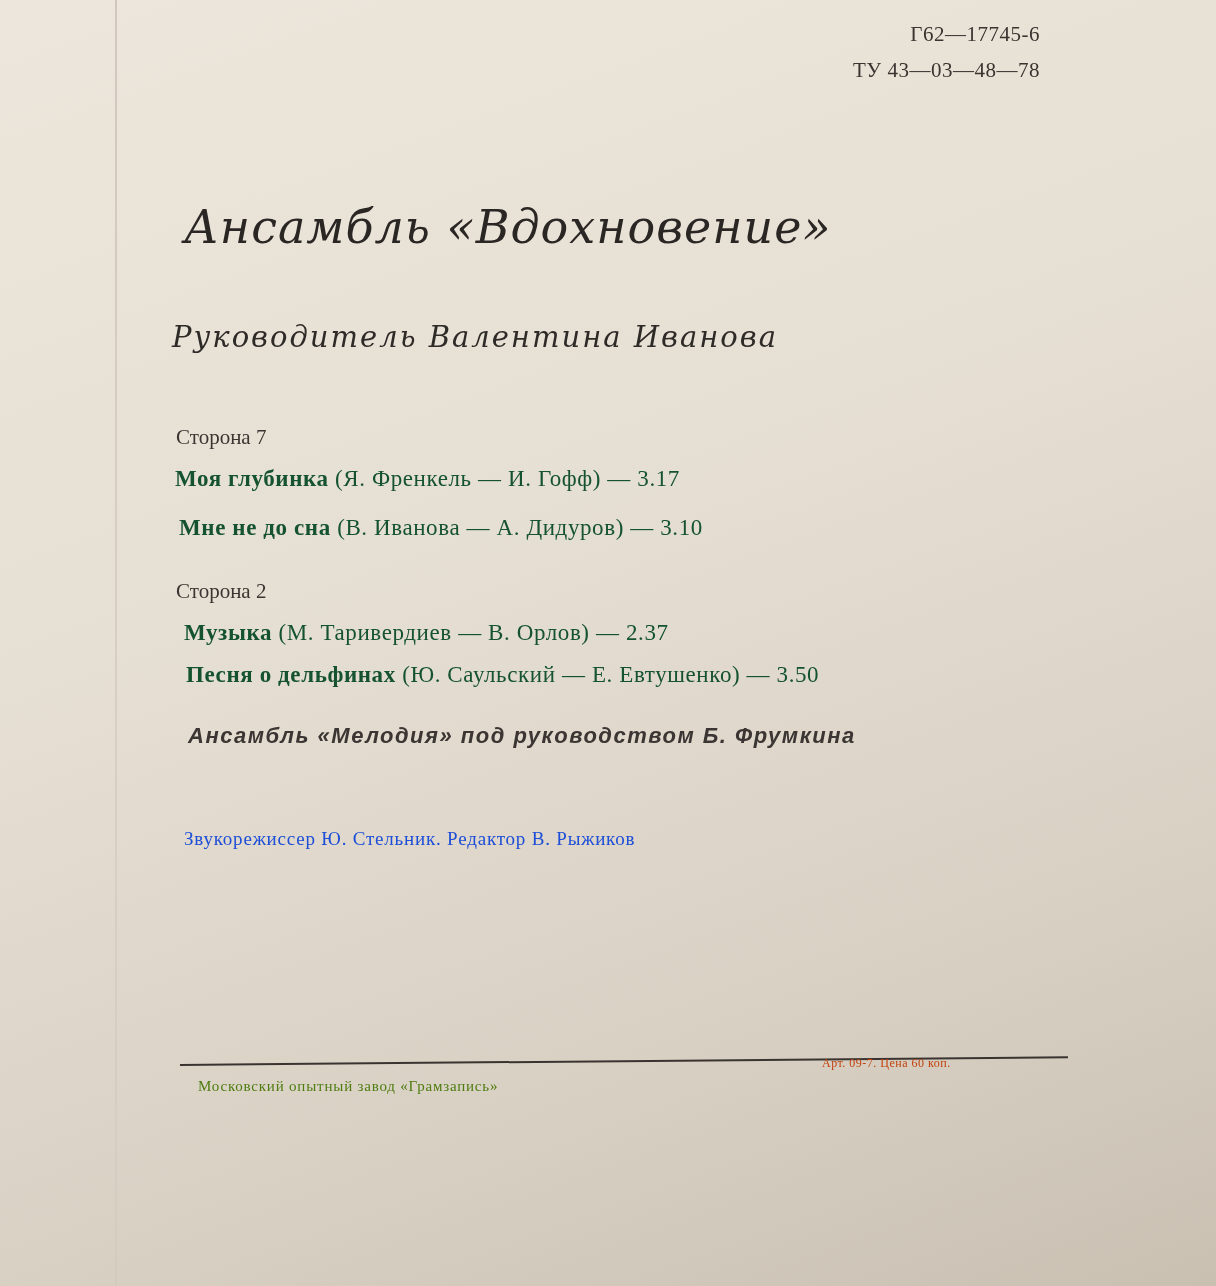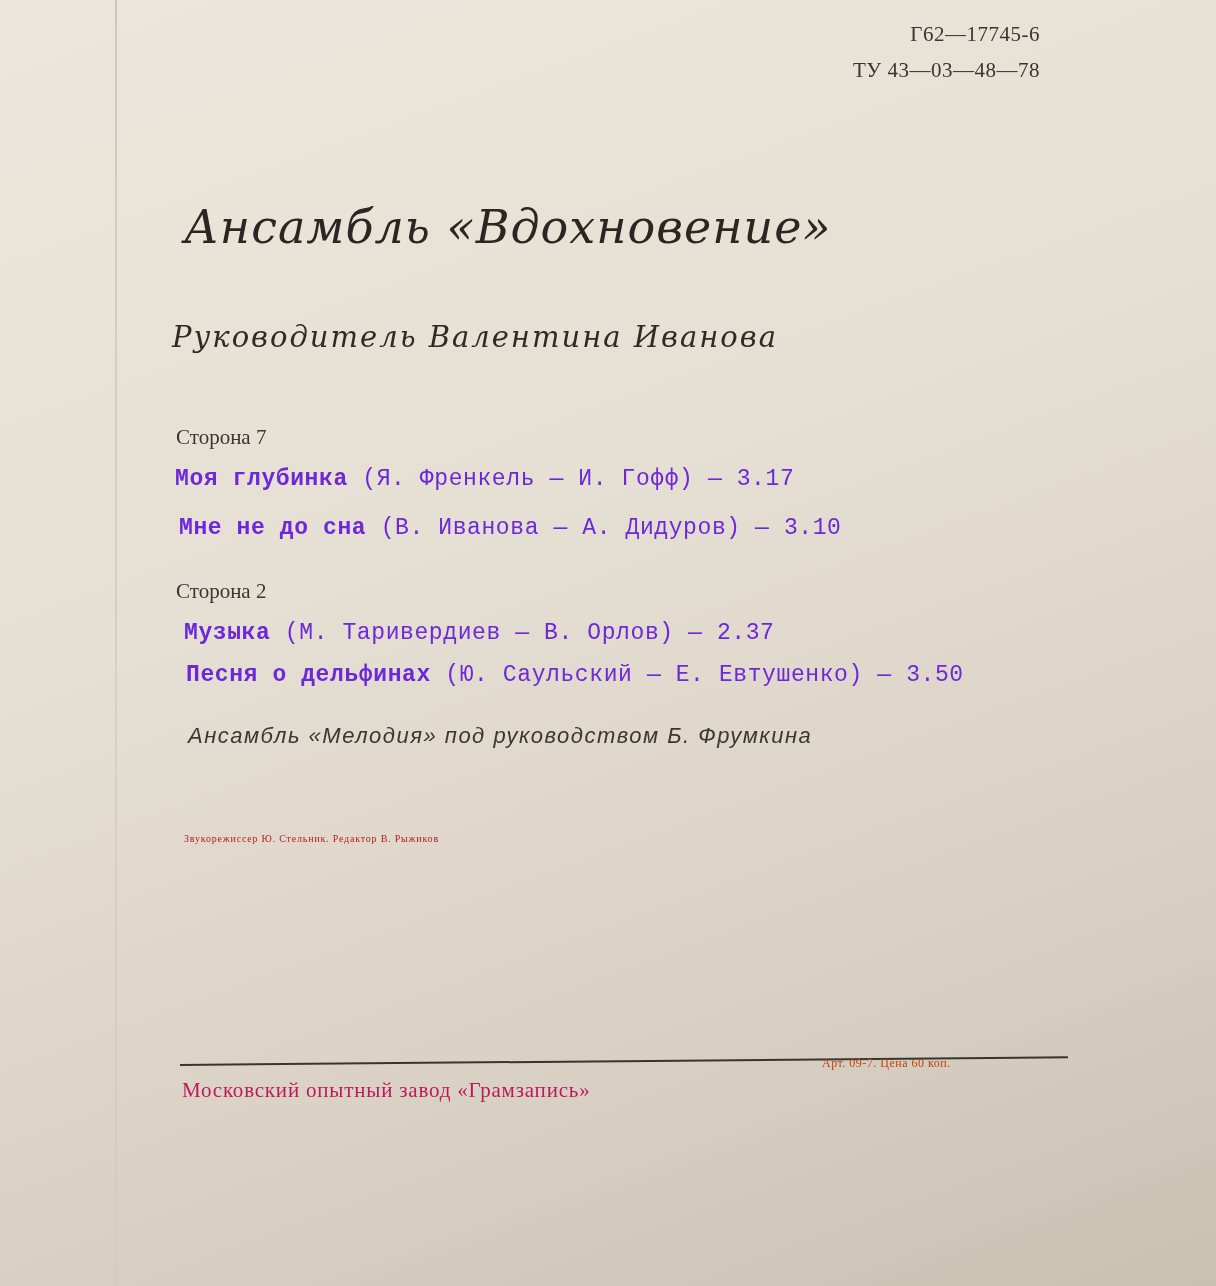"Моя глубинка (Я. Френкель —" .track { color: #6d28d9 -> #14532d; font-family: Liberation Mono, monospace -> Liberation Serif, serif }
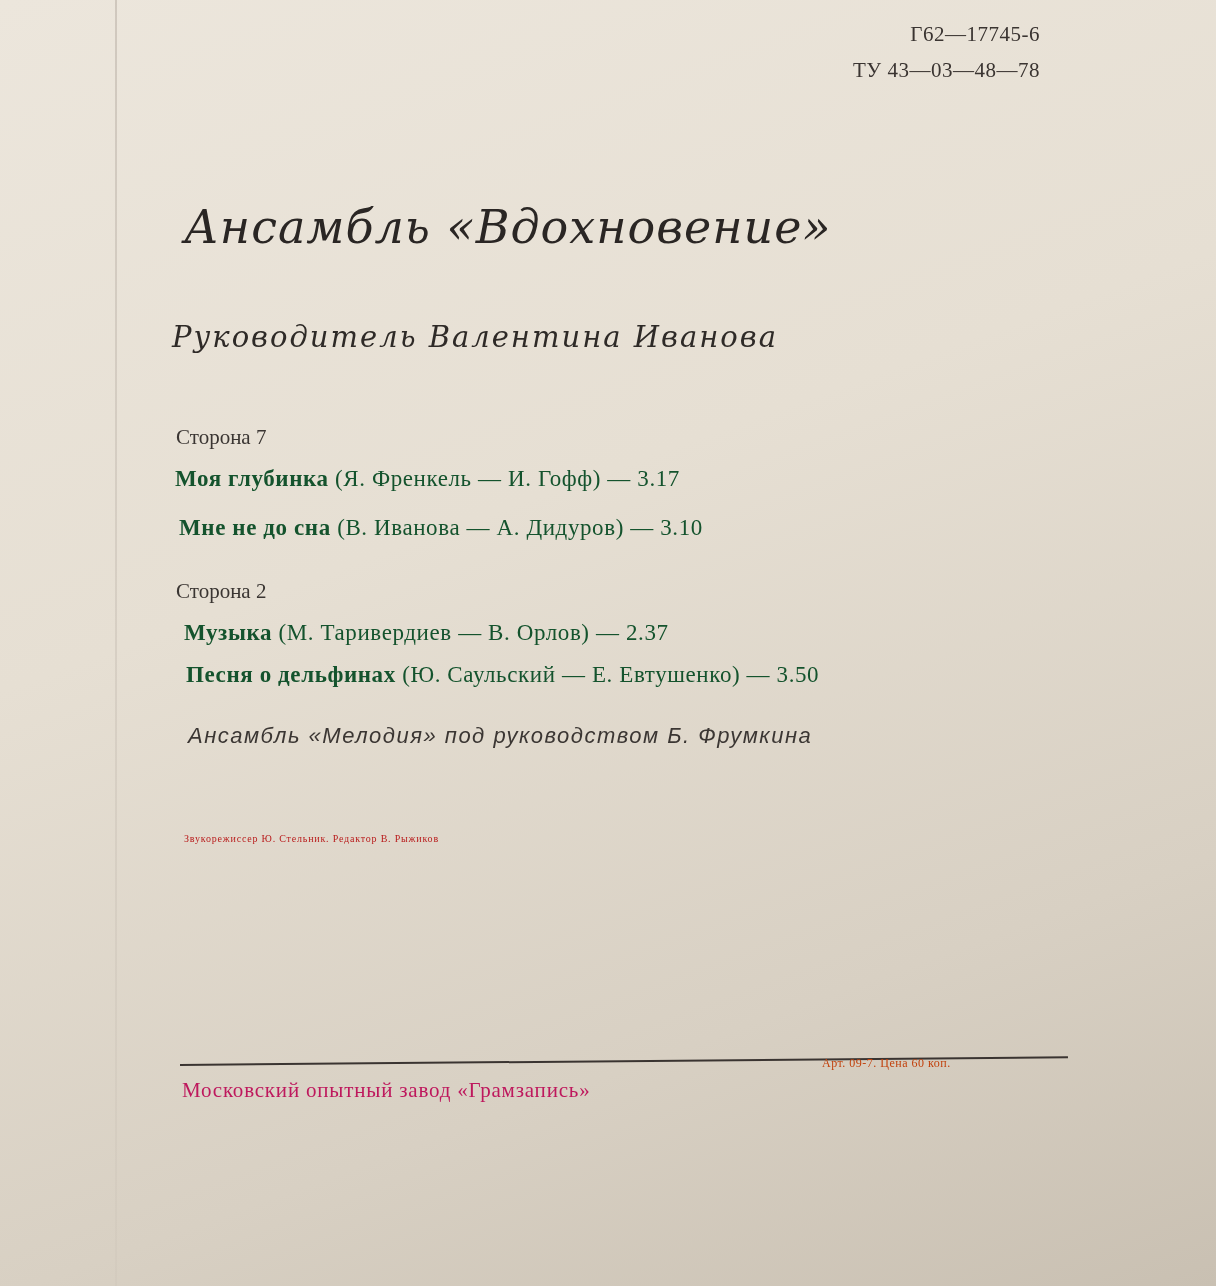"Ансамбль «Мелодия» под руководством Б." .accomp { font-weight: none -> bold }
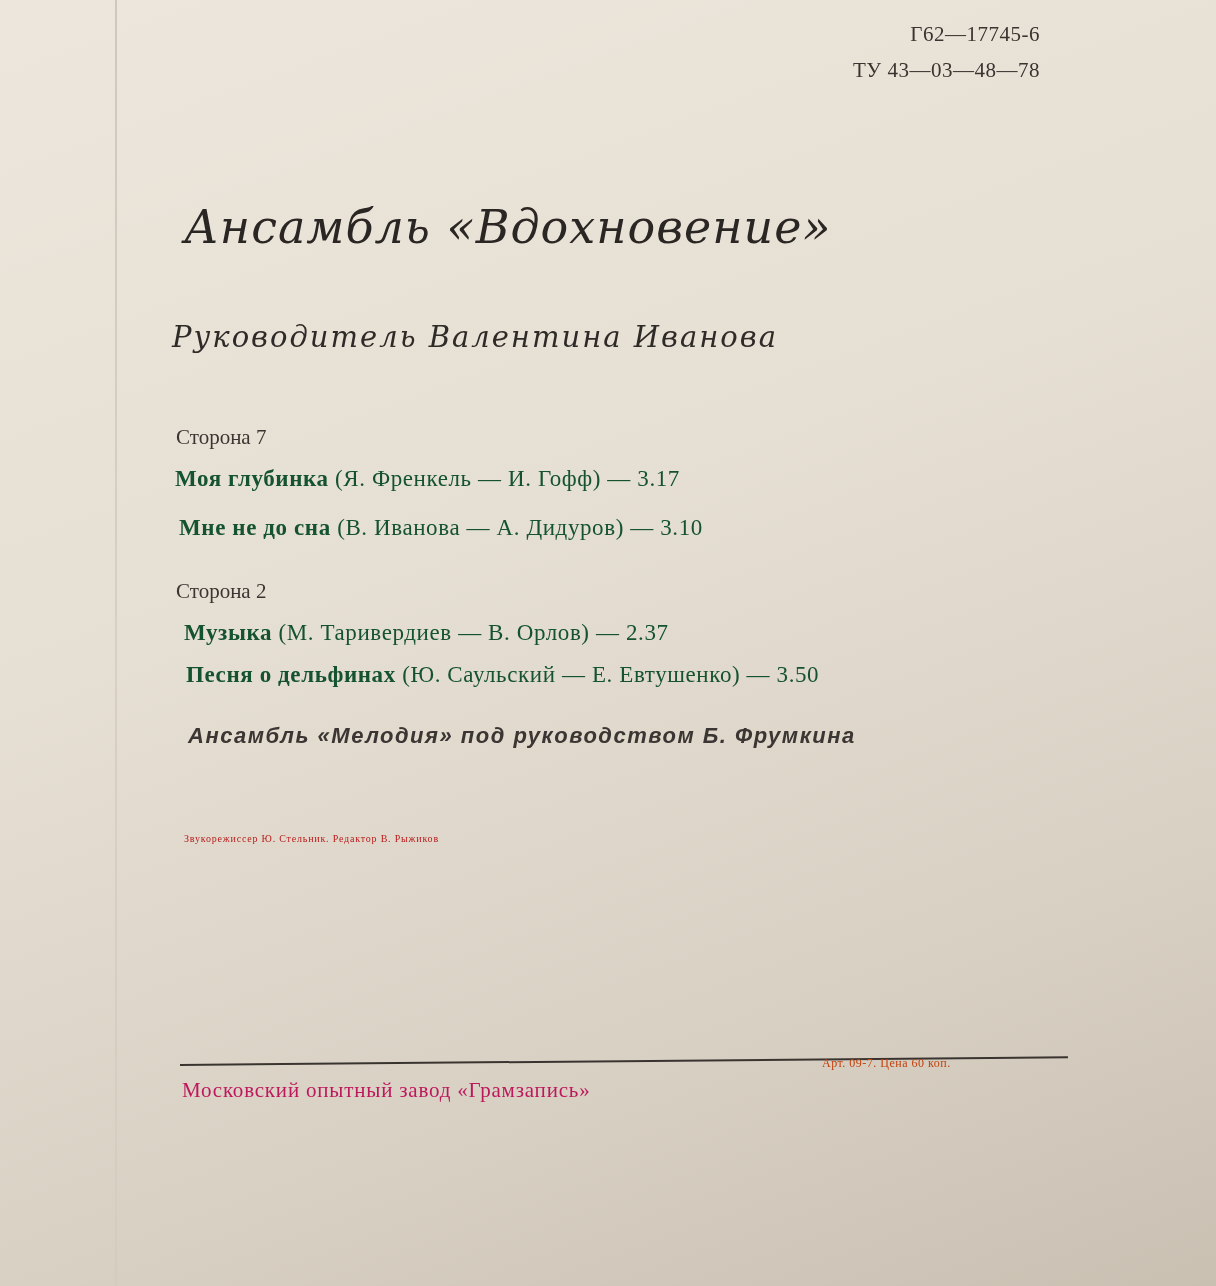"Звукорежиссер Ю. Стельник. Редактор В." .credits { color: #b91c1c -> #1d4ed8; font-size: 10px -> 19px }
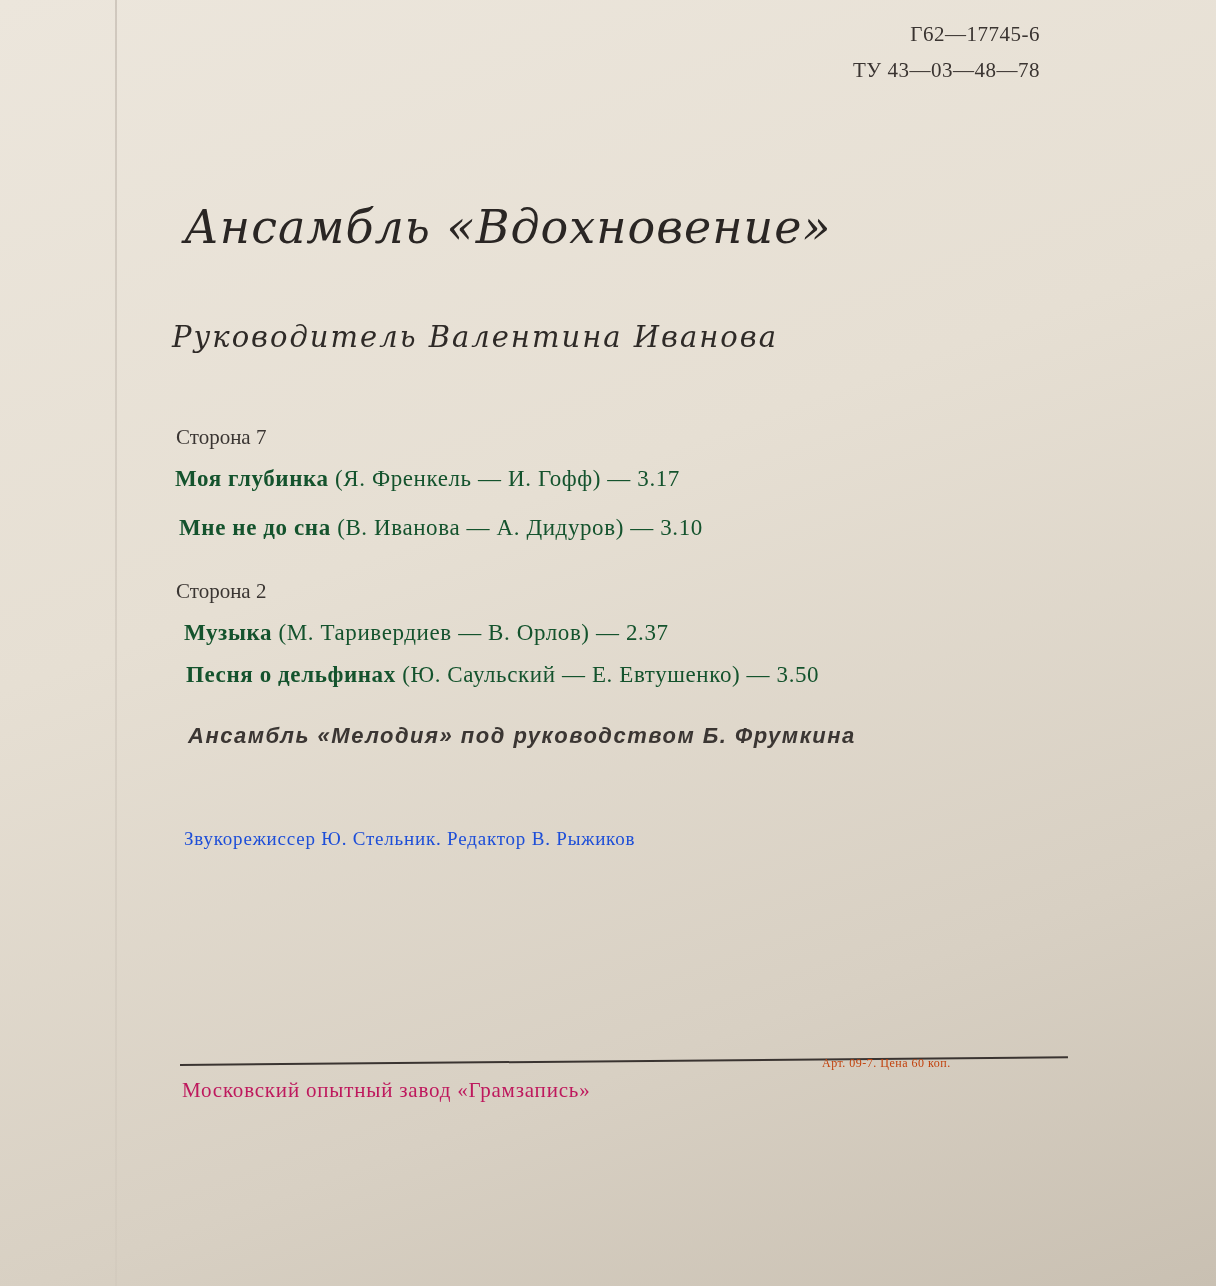"Московский опытный завод «Грамзапись»" .plant { color: #be185d -> #4d7c0f; font-size: 21px -> 15px; left: 182px -> 198px }
